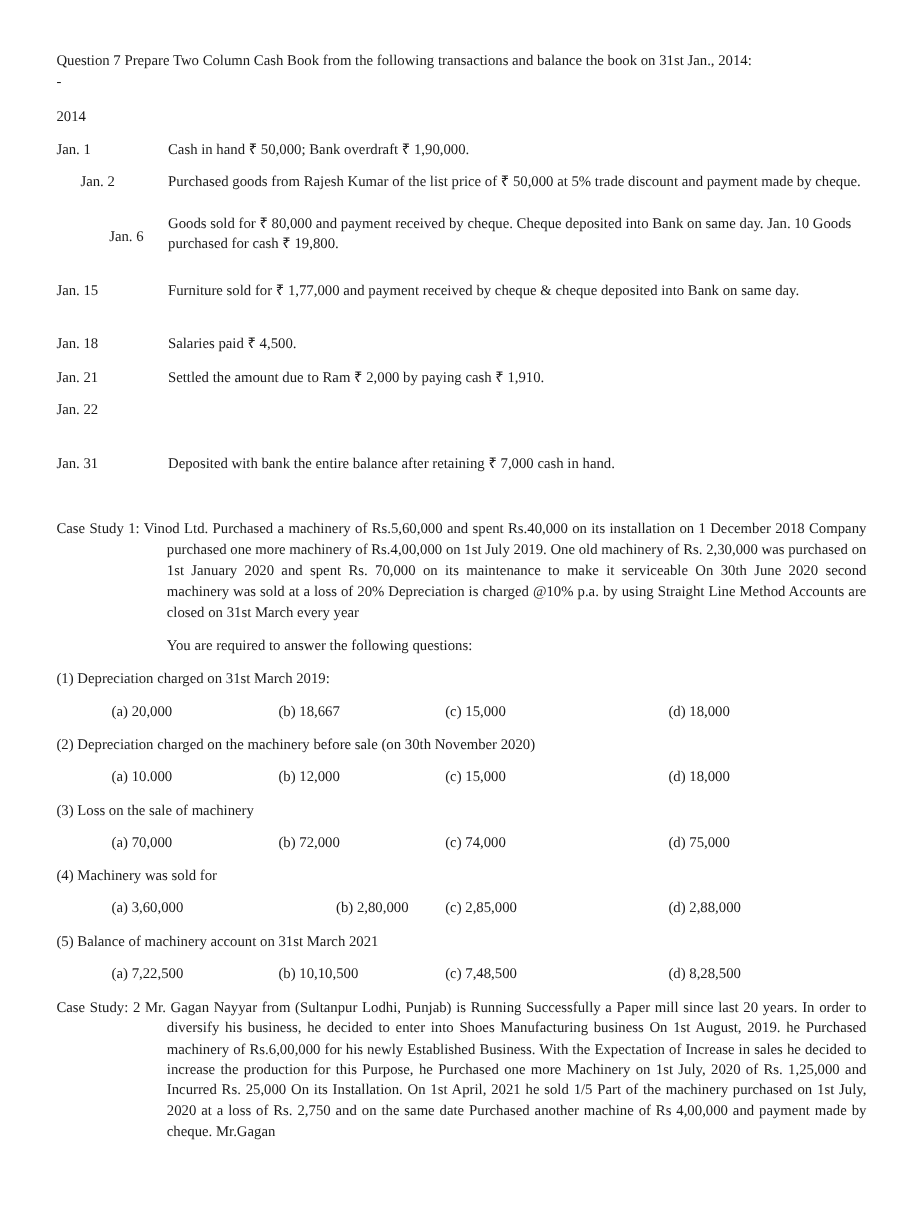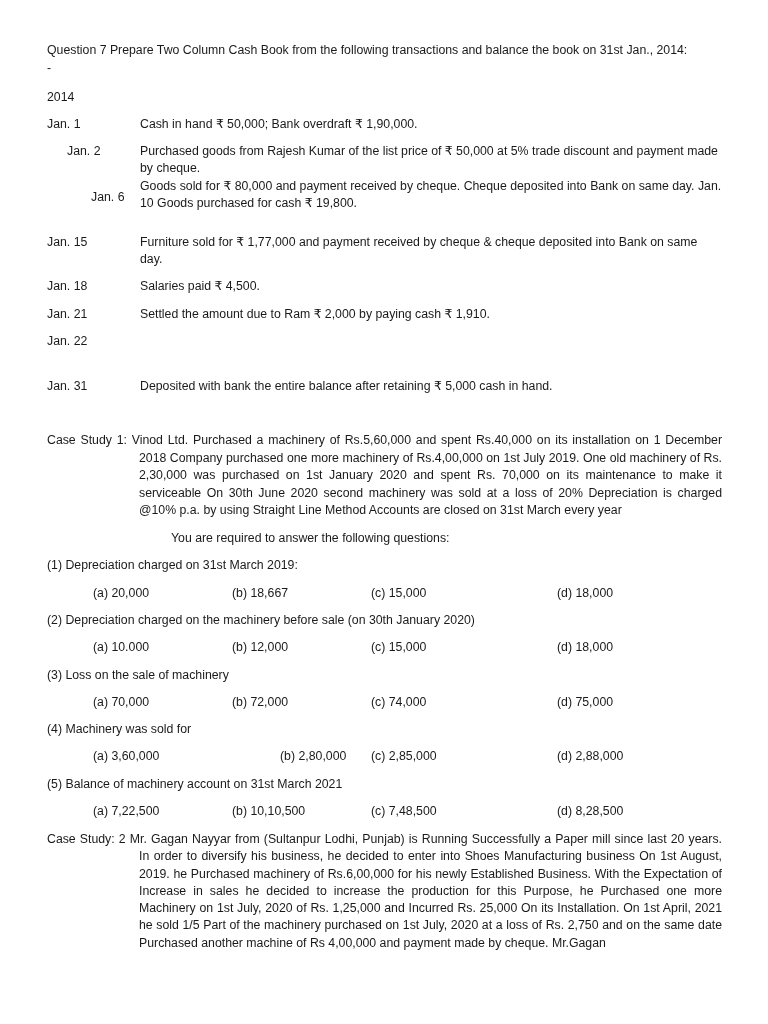"Question 7 Prepare Two Column" .page { font-family: none -> Liberation Serif, serif }
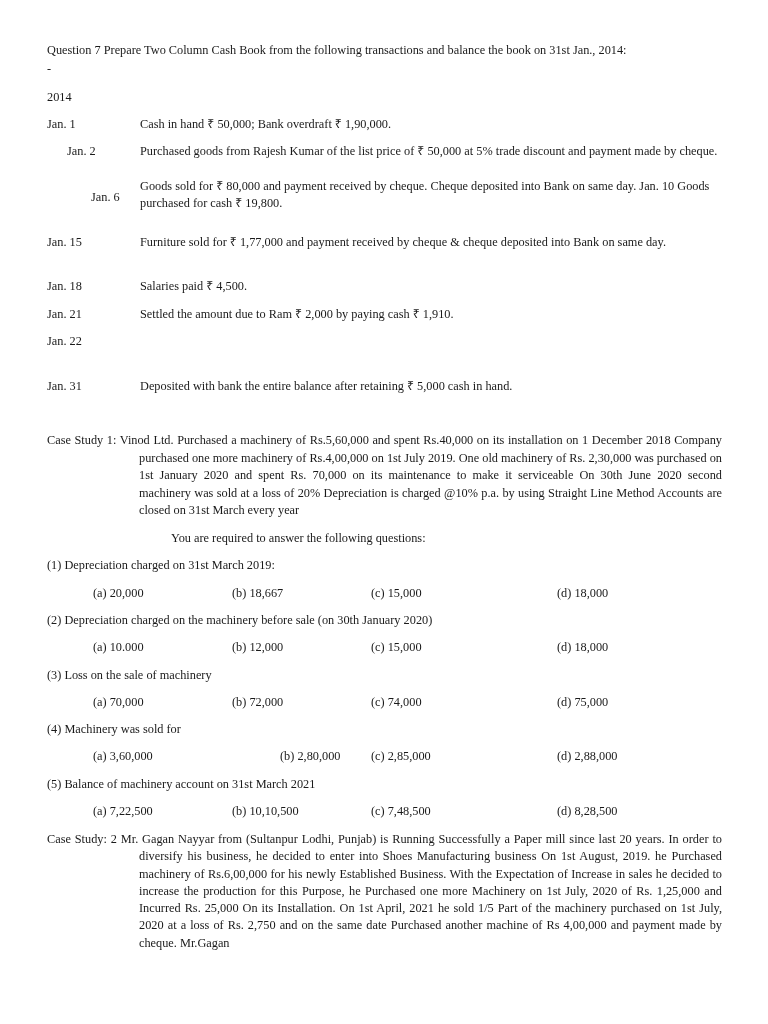"Deposited with bank the entire" div.entry { text: 5,000 -> 7,000 }
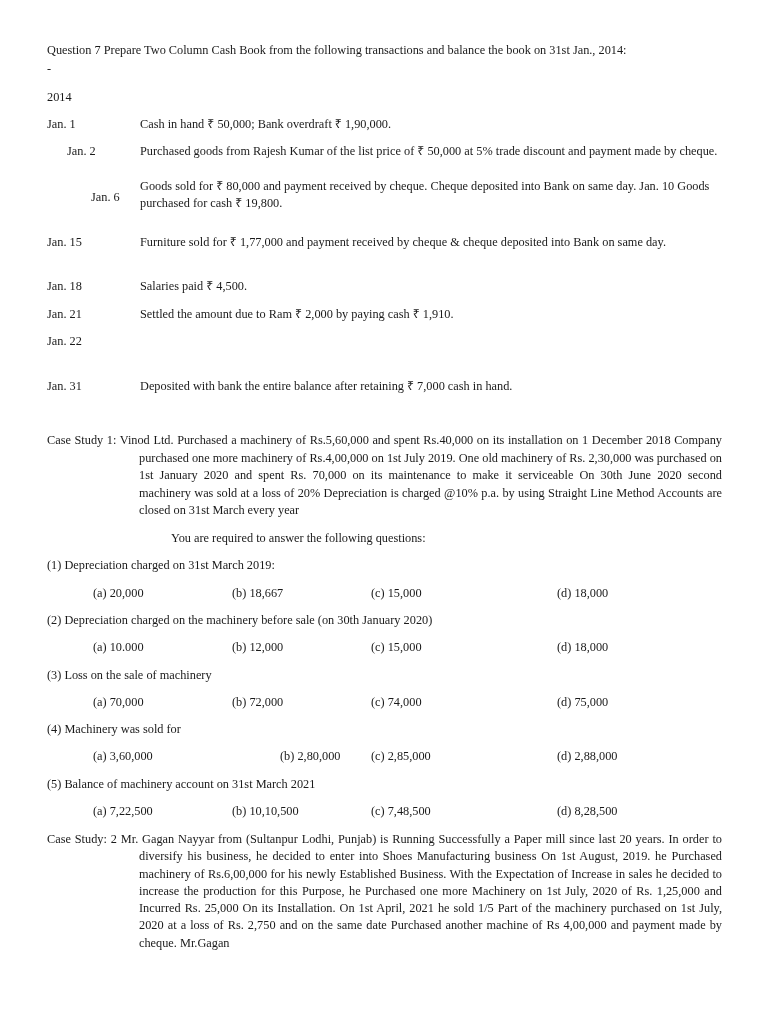"You are required to answer" div.abs { margin-left: 32px -> none }
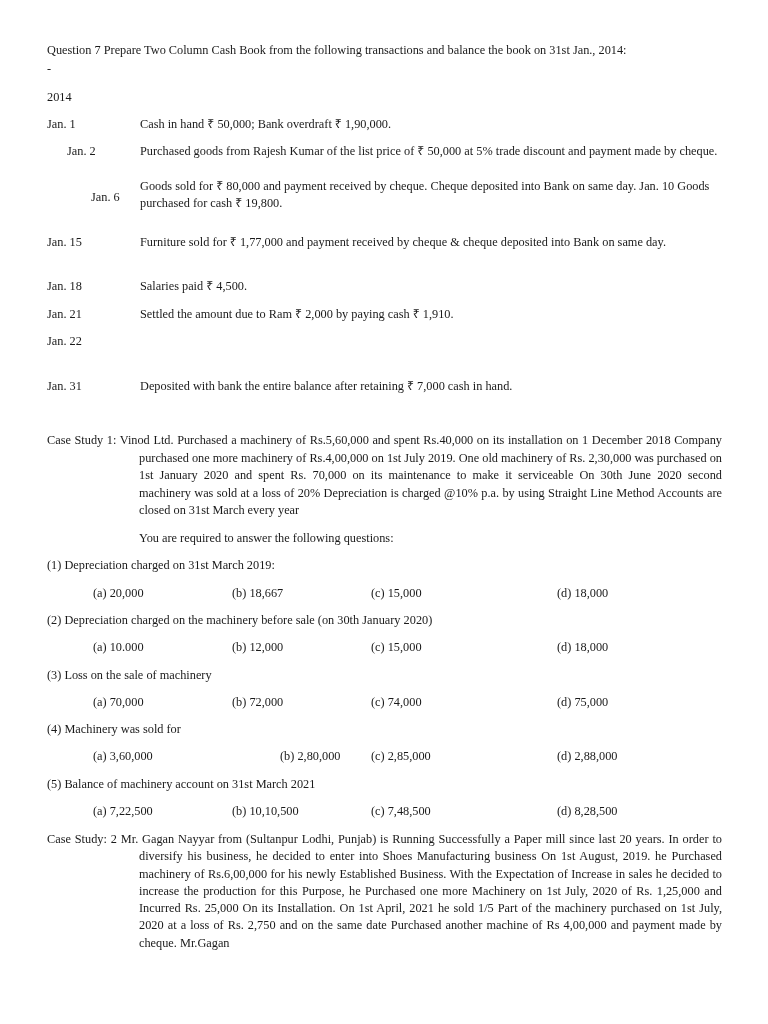"(2) Depreciation charged on the" div.abs { text: January -> November }
